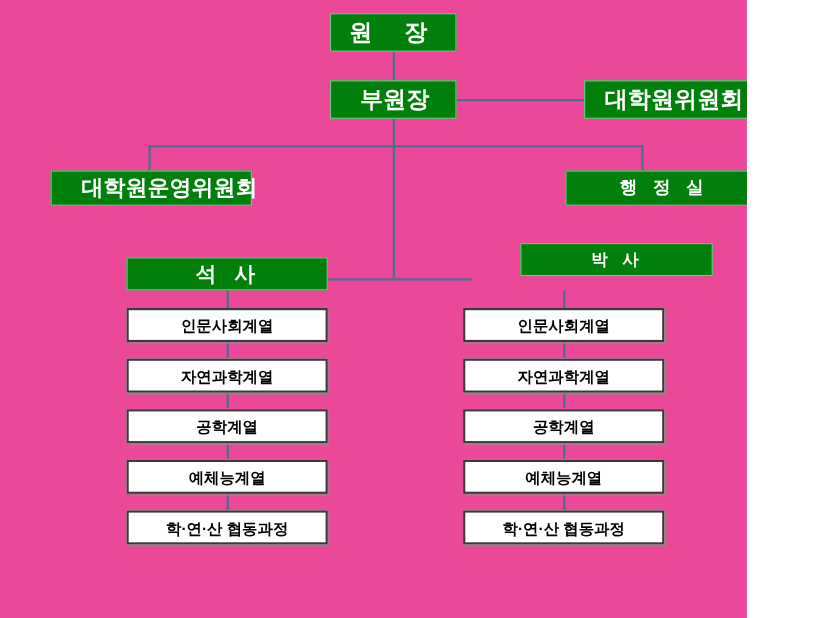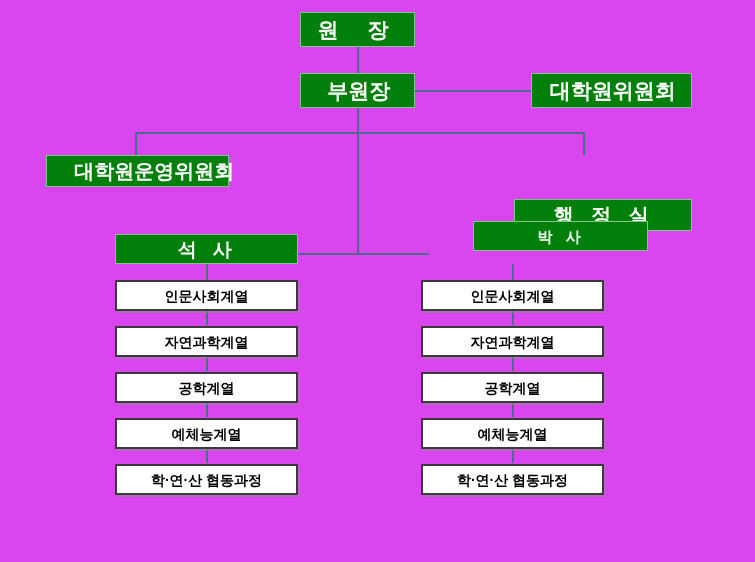"원 장" #chart-root { background: #d946ef -> #ec4899; width: 755px -> 679px }
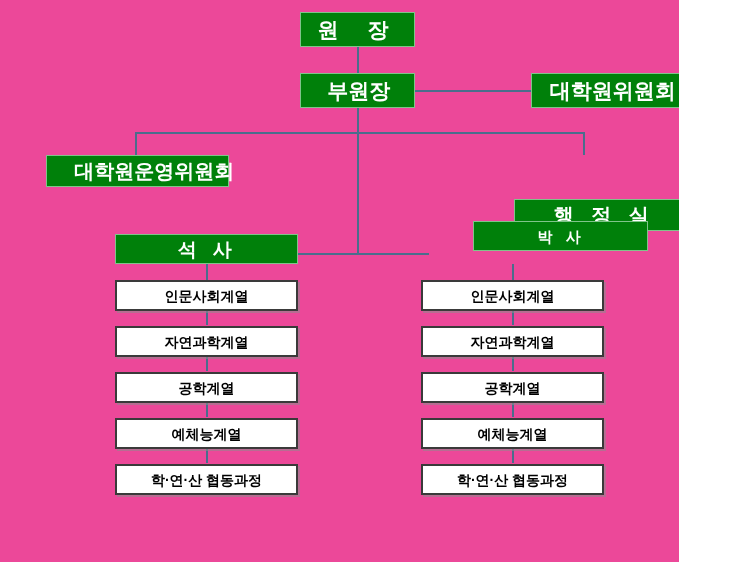"행 정 실" div.gbox { font-size: 20px -> 16px; margin-top: 44px -> none }
